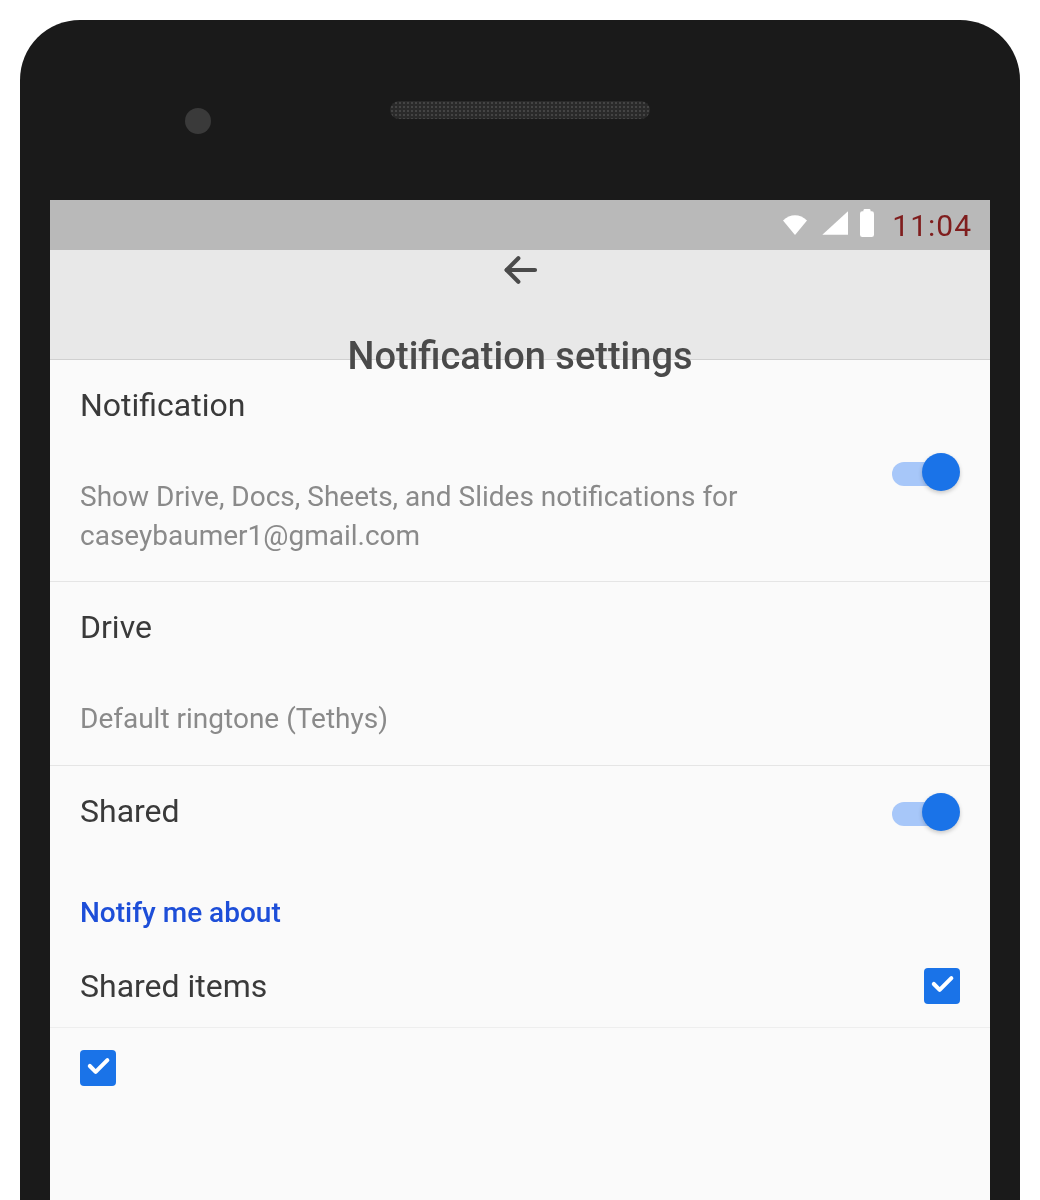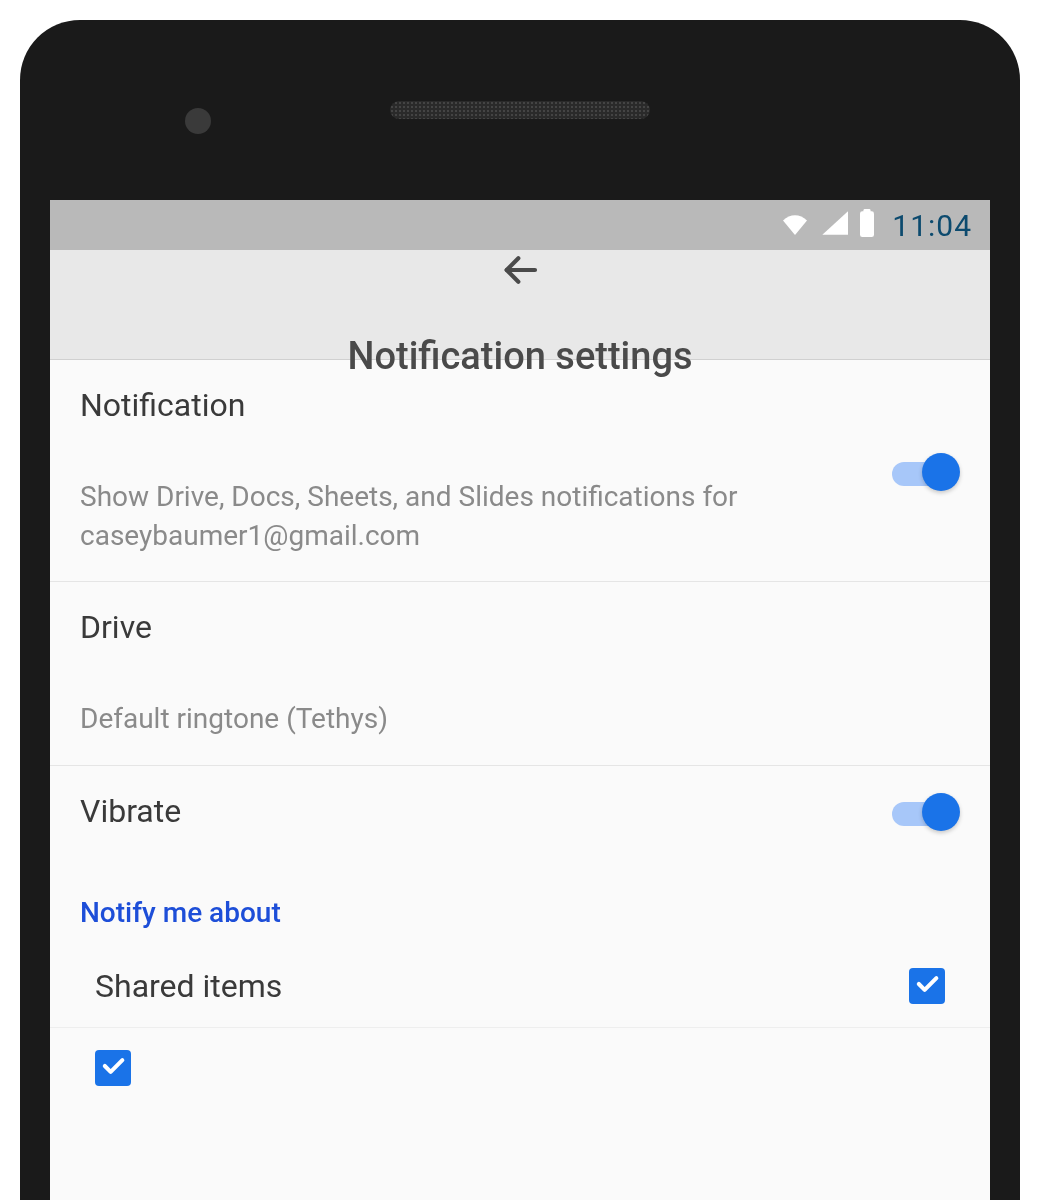"11:04" .status-bar { color: #0c4a6e -> #7f1d1d }
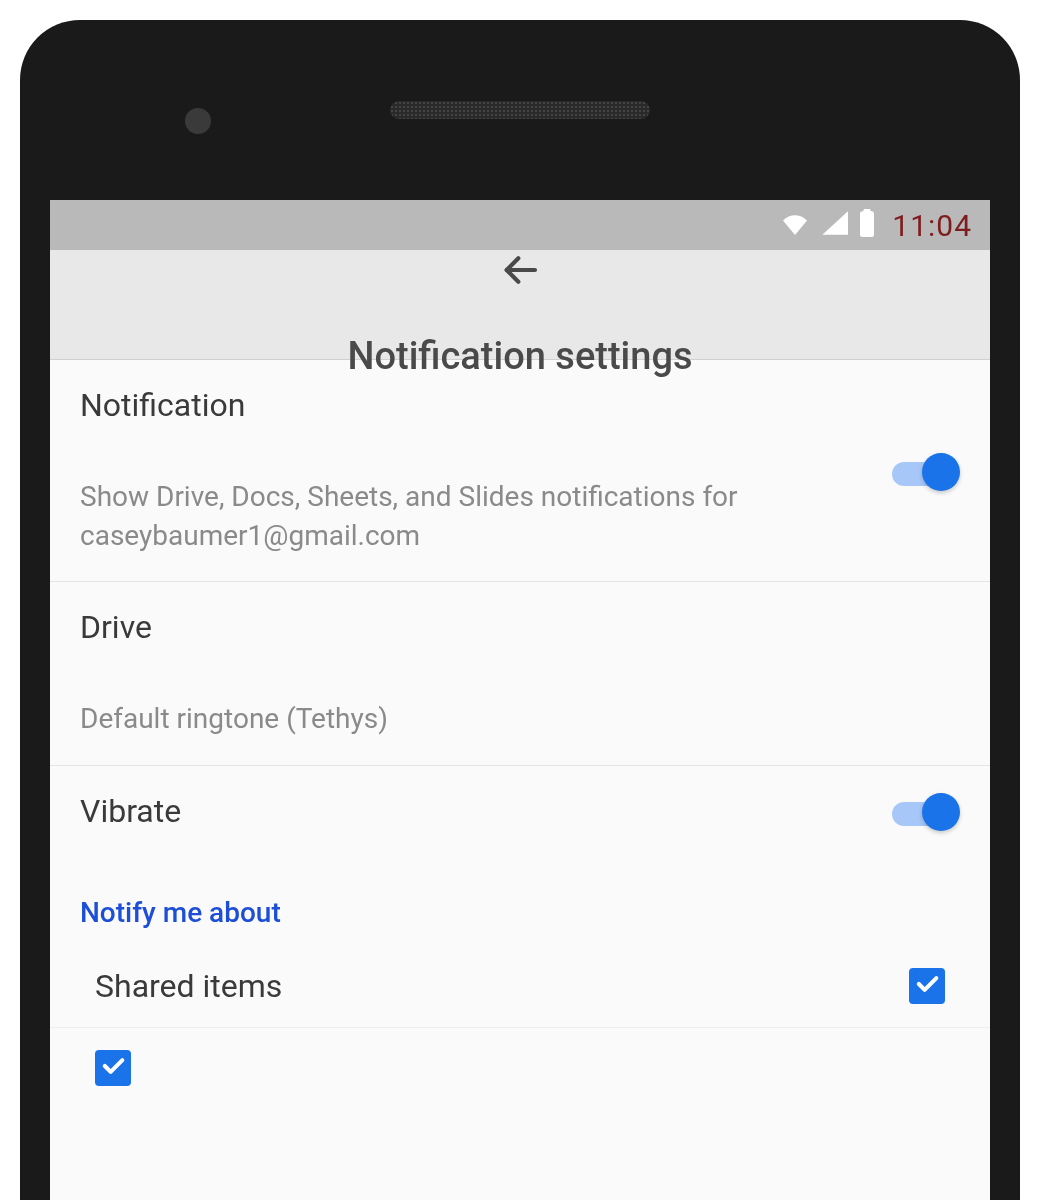"Vibrate" div.row-title { text: Vibrate -> Shared }
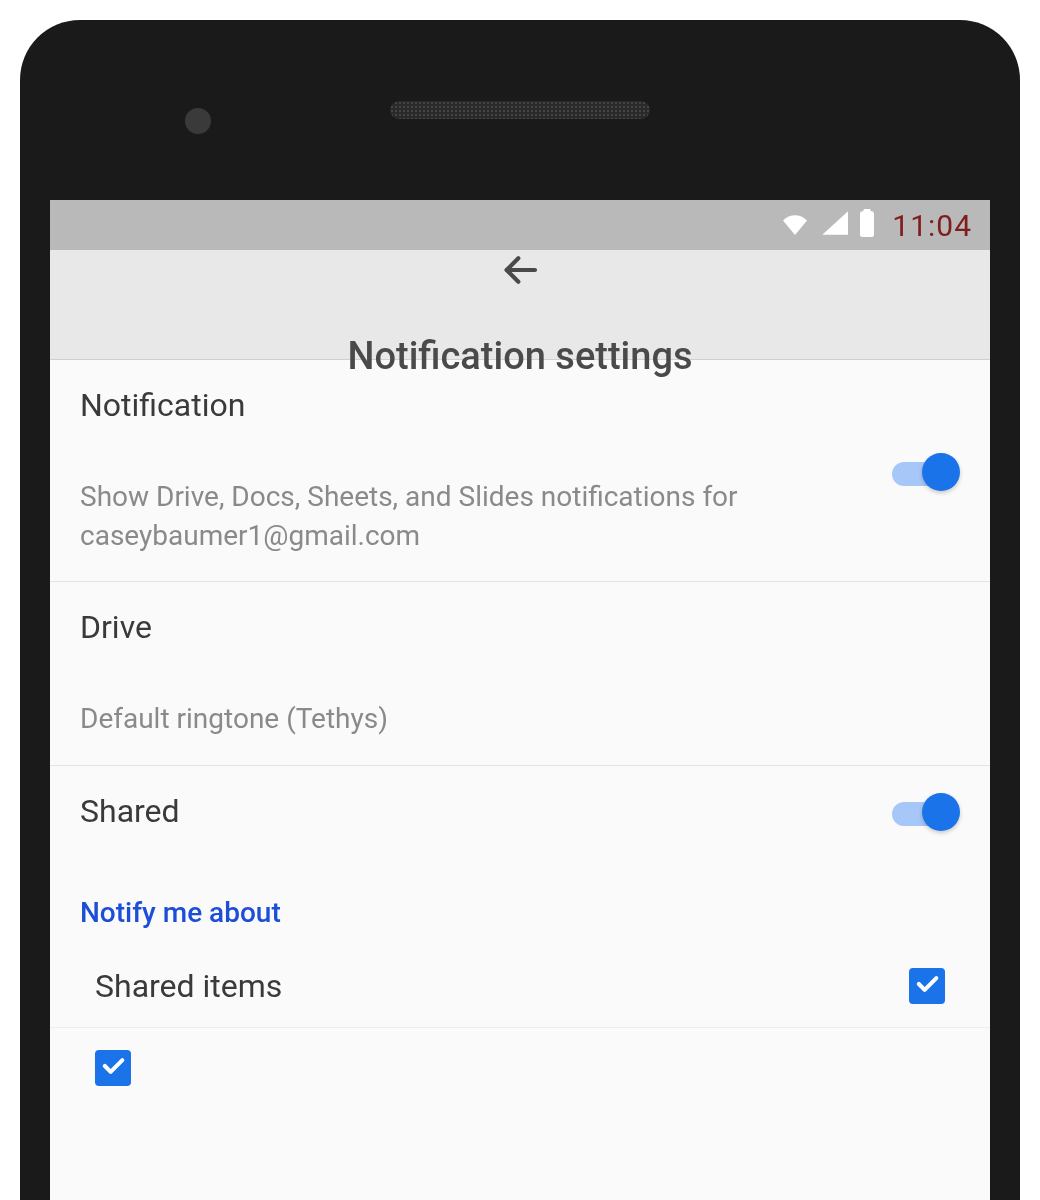"Shared items" .checkbox-row { padding: 22px 45px -> 22px 30px }
